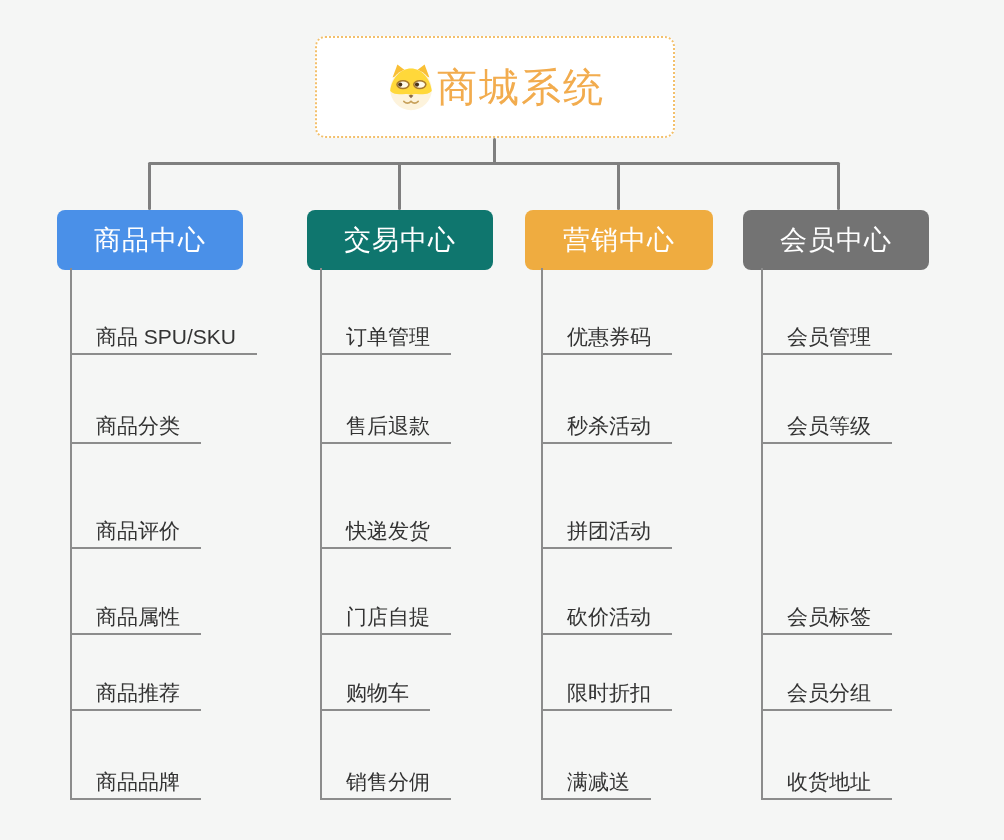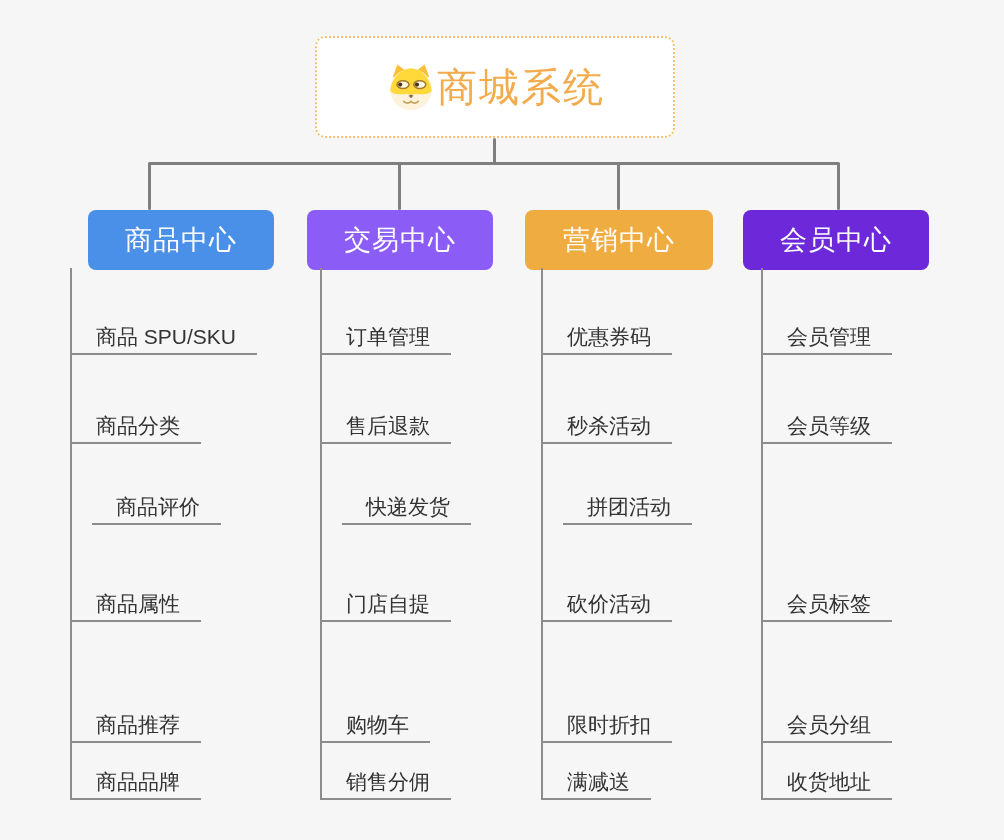"商品中心" .branch-0 { margin-left: 31px -> none }
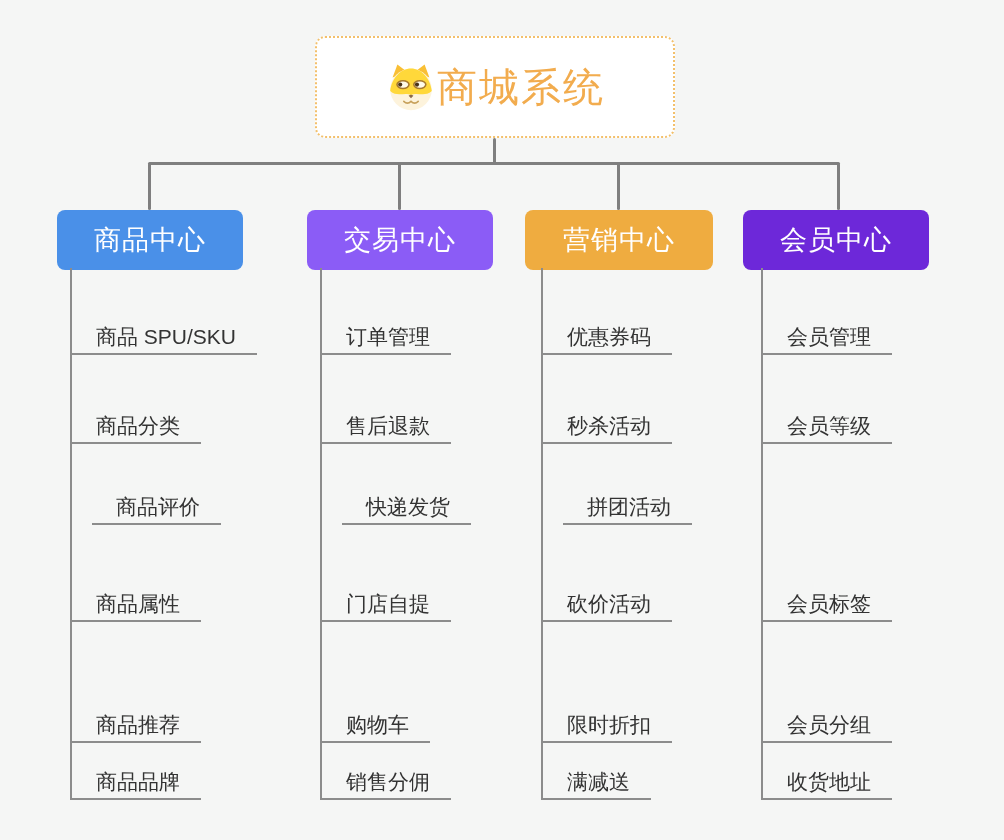"交易中心" div.branch { background-color: #8b5cf6 -> #0f766e }
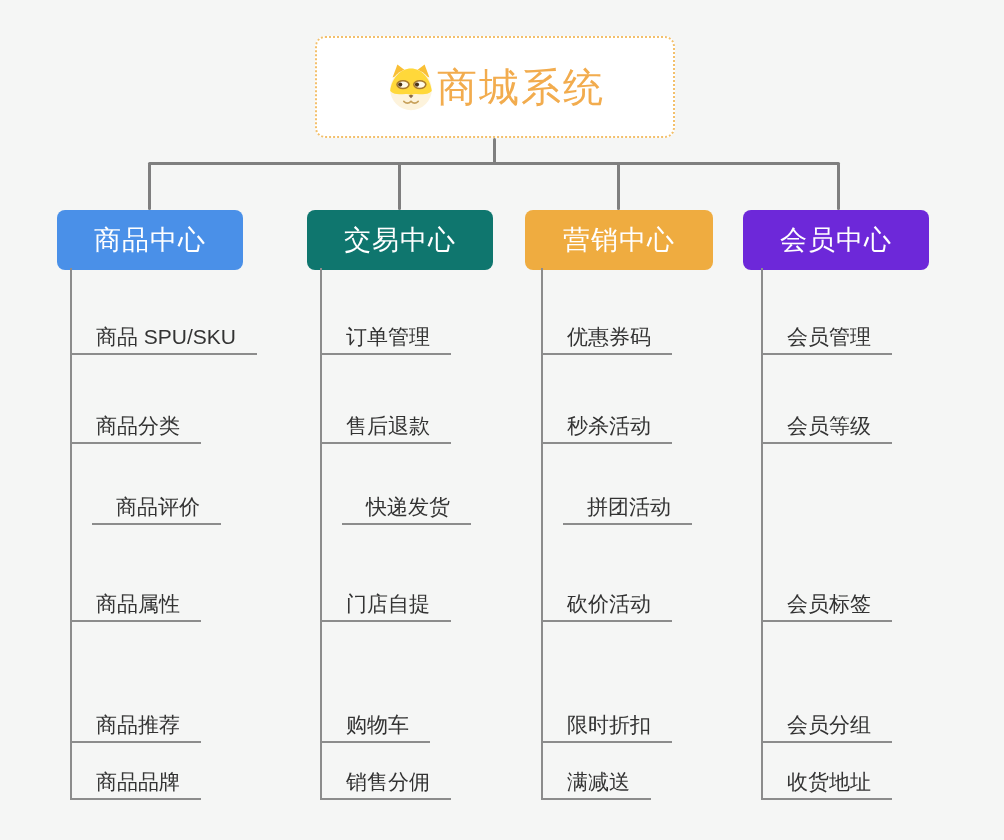"会员中心" div.branch { background-color: #6d28d9 -> #737373 }
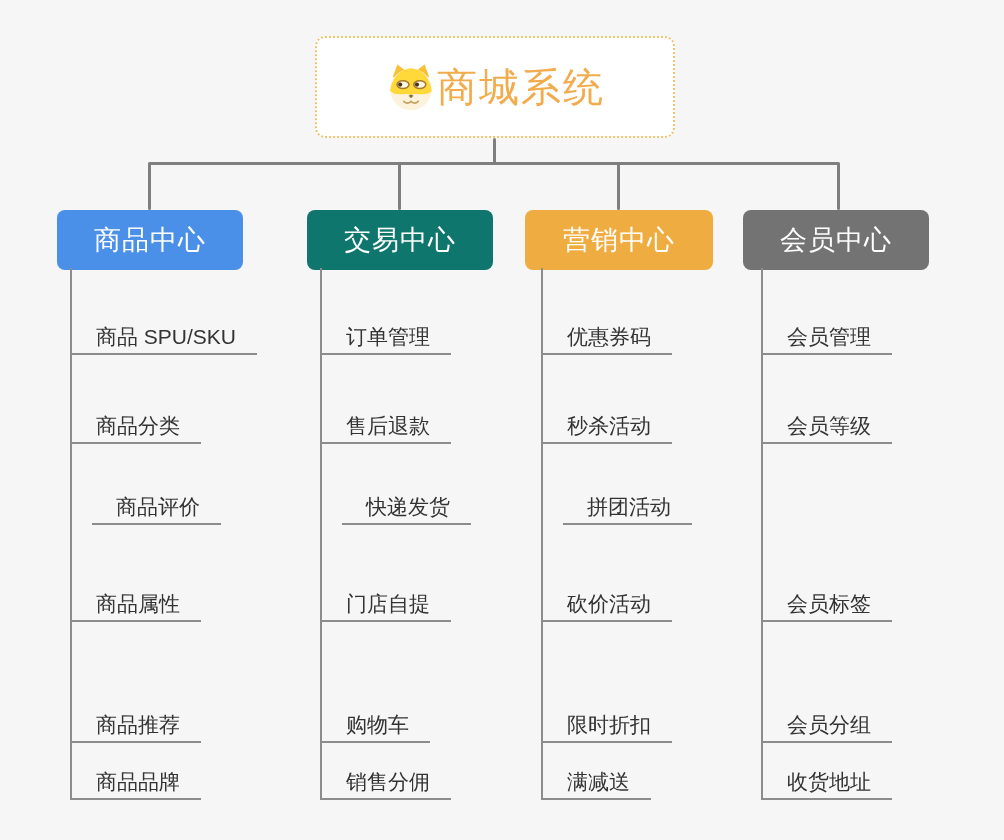"商品评价" .r2 { margin-left: 20px -> none; top: 224px -> 248px }
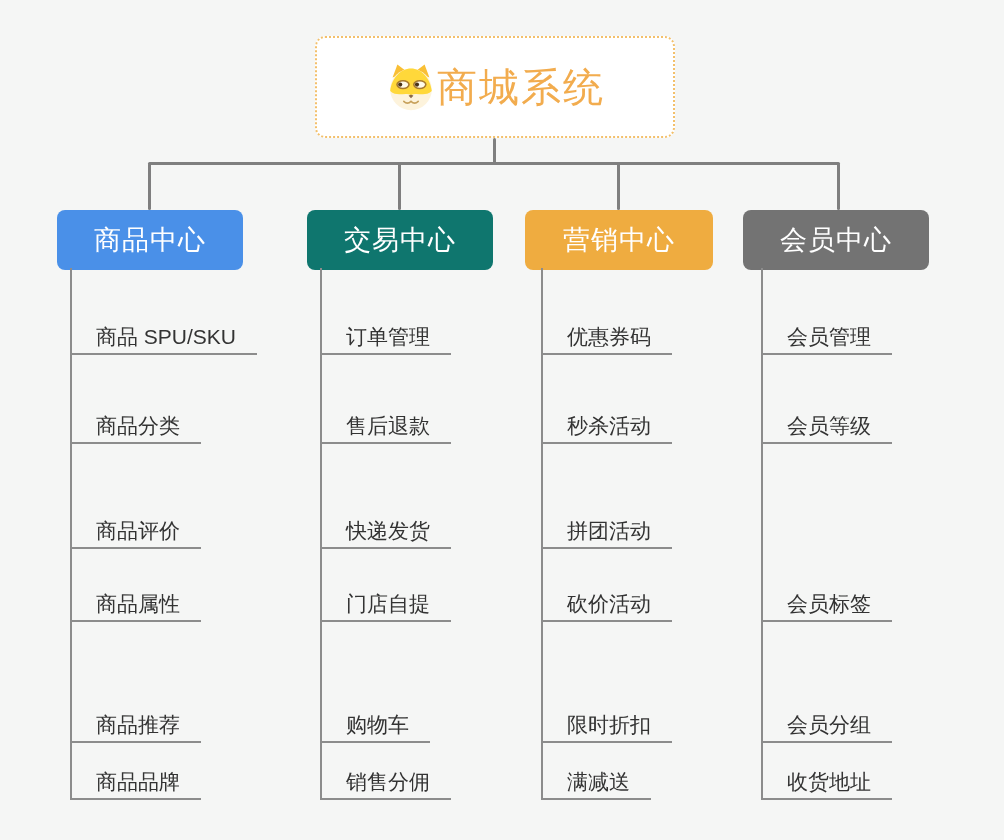"商品属性" .r3 { top: 321px -> 334px }
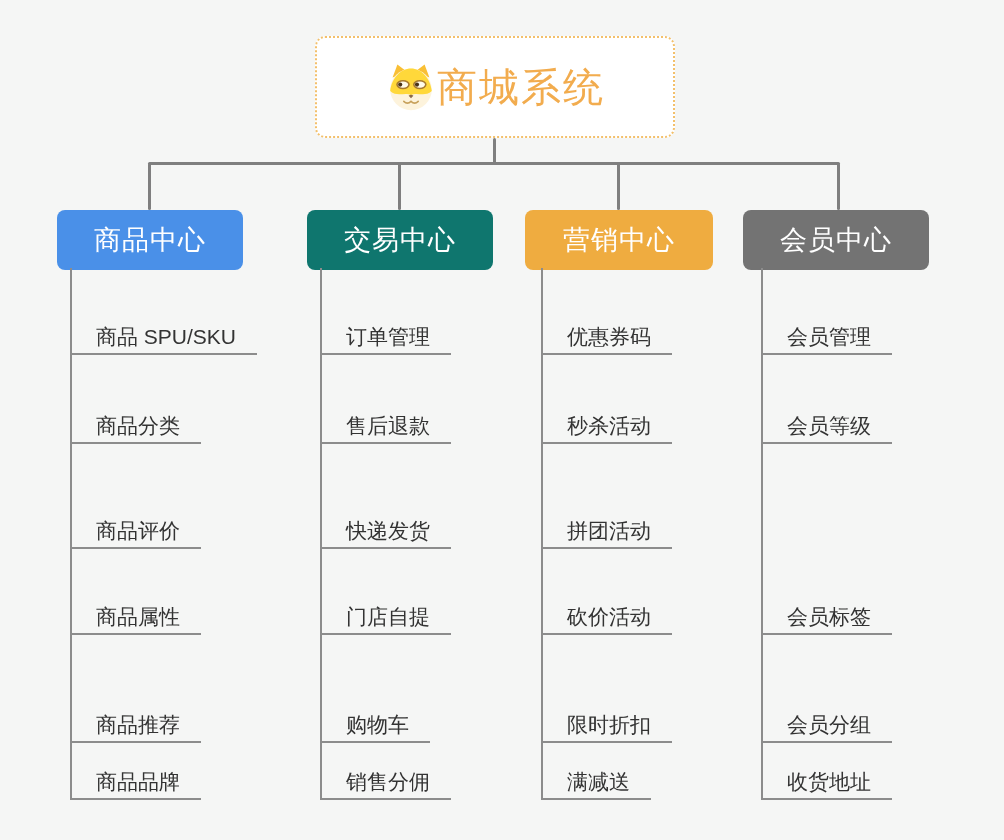"商品推荐" .r4 { margin-top: 32px -> none }
